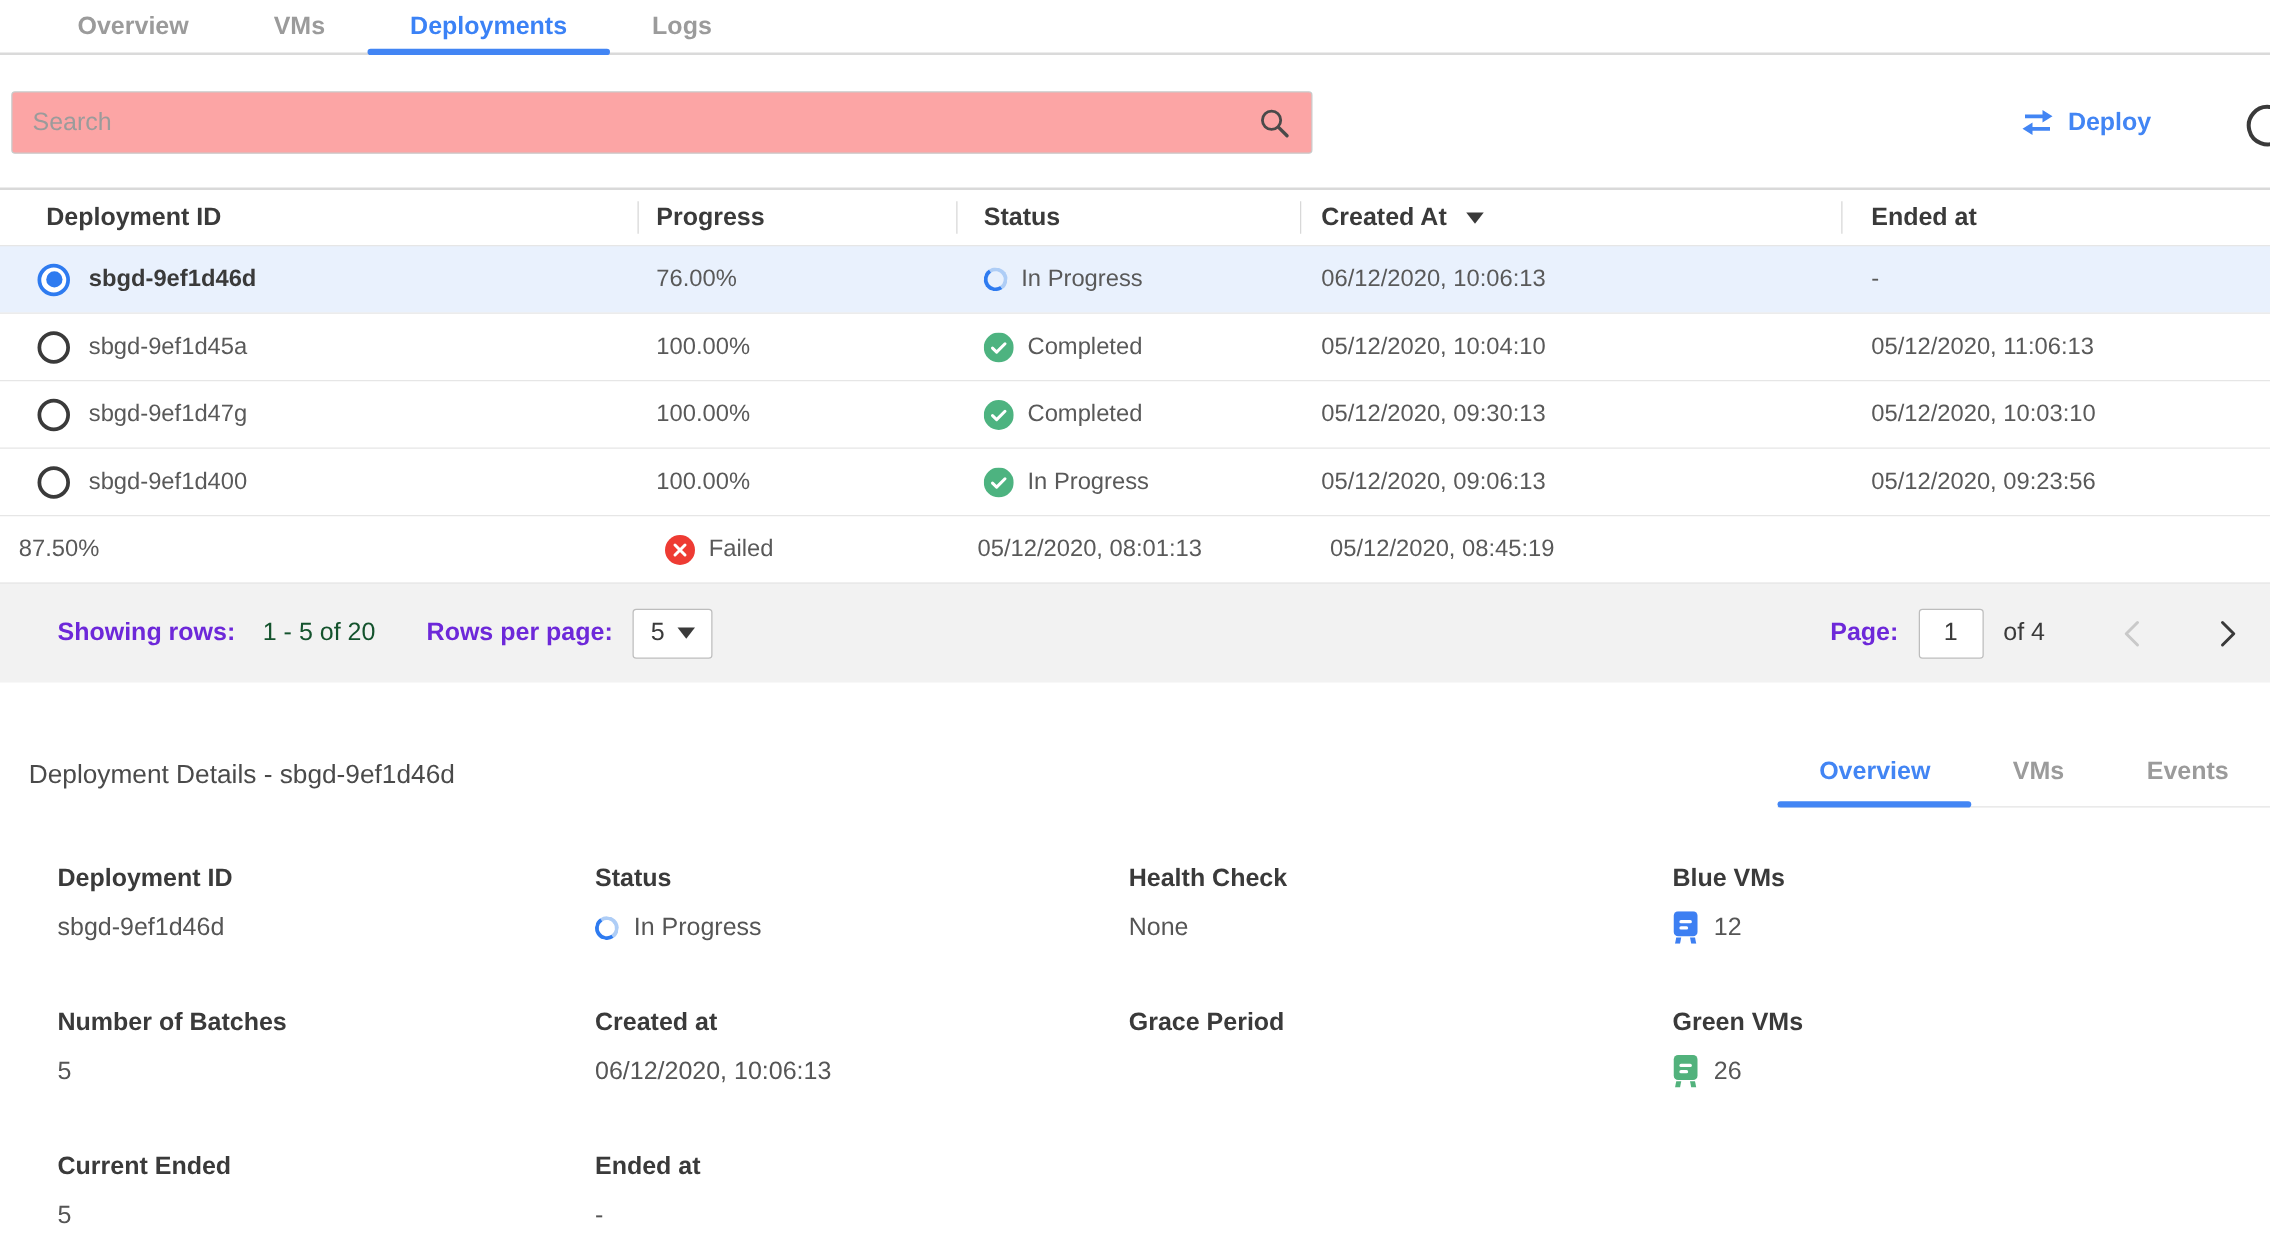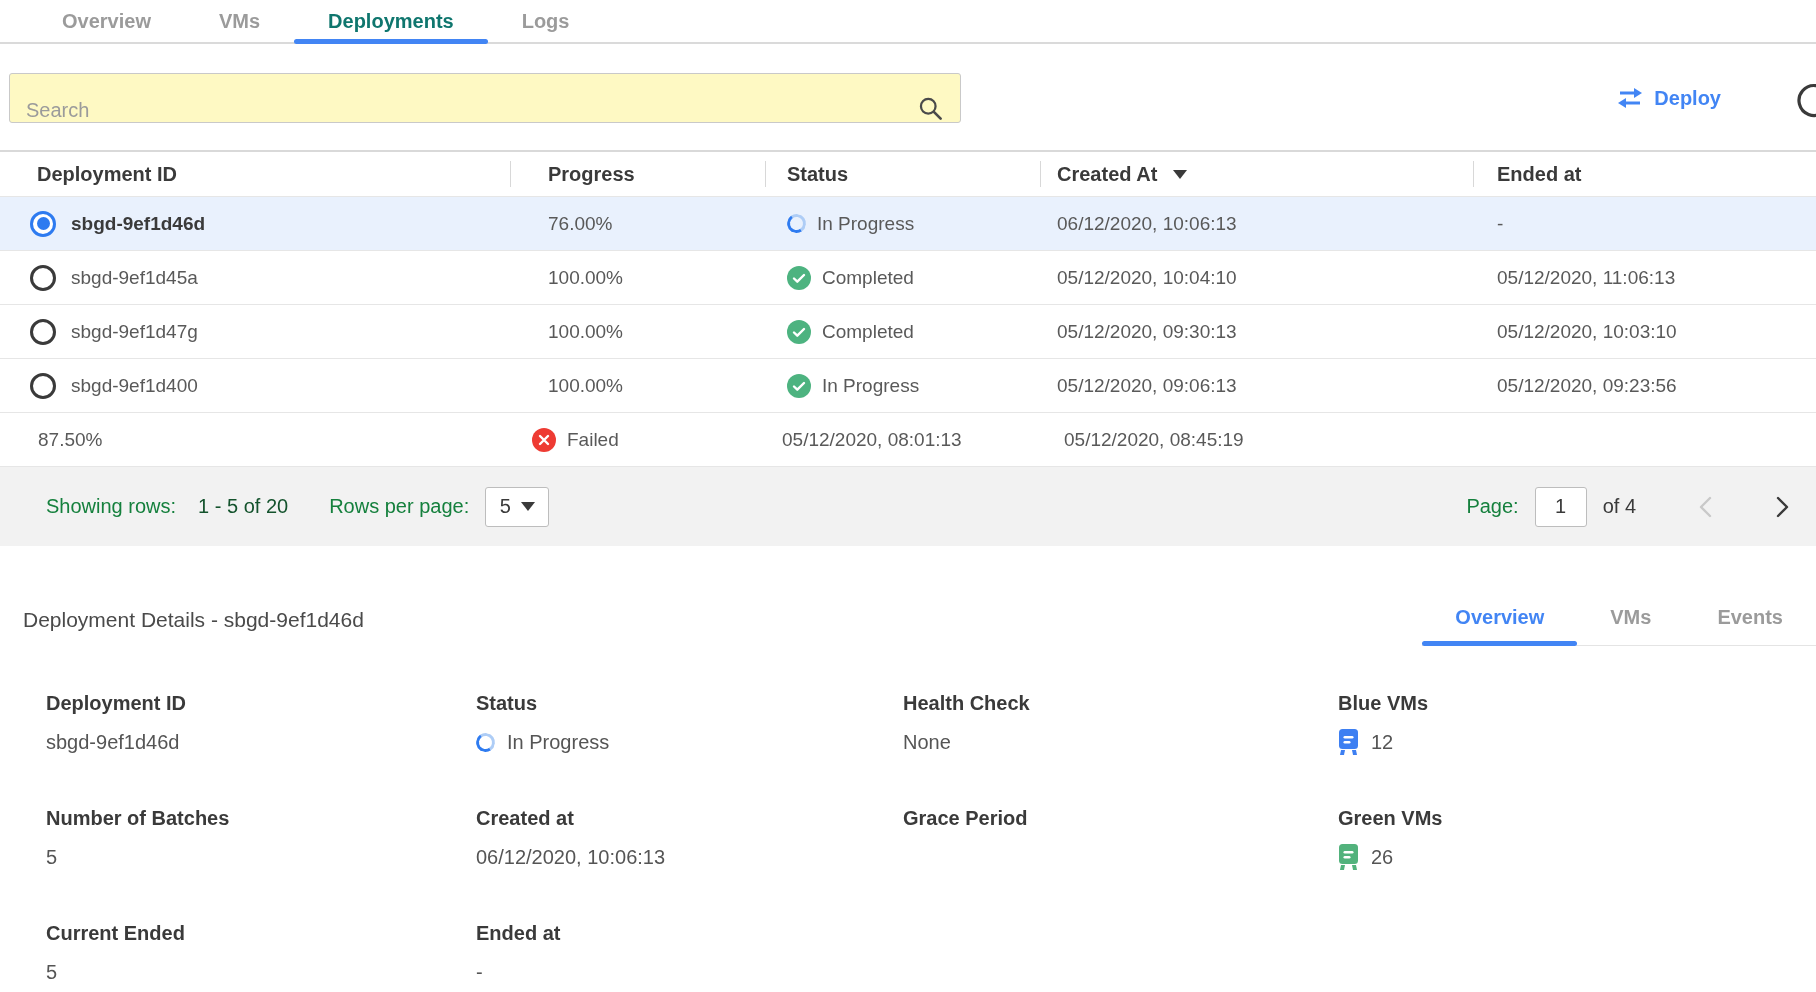"Deployments" .tab.active { color: #0f766e -> #3b82f6 }
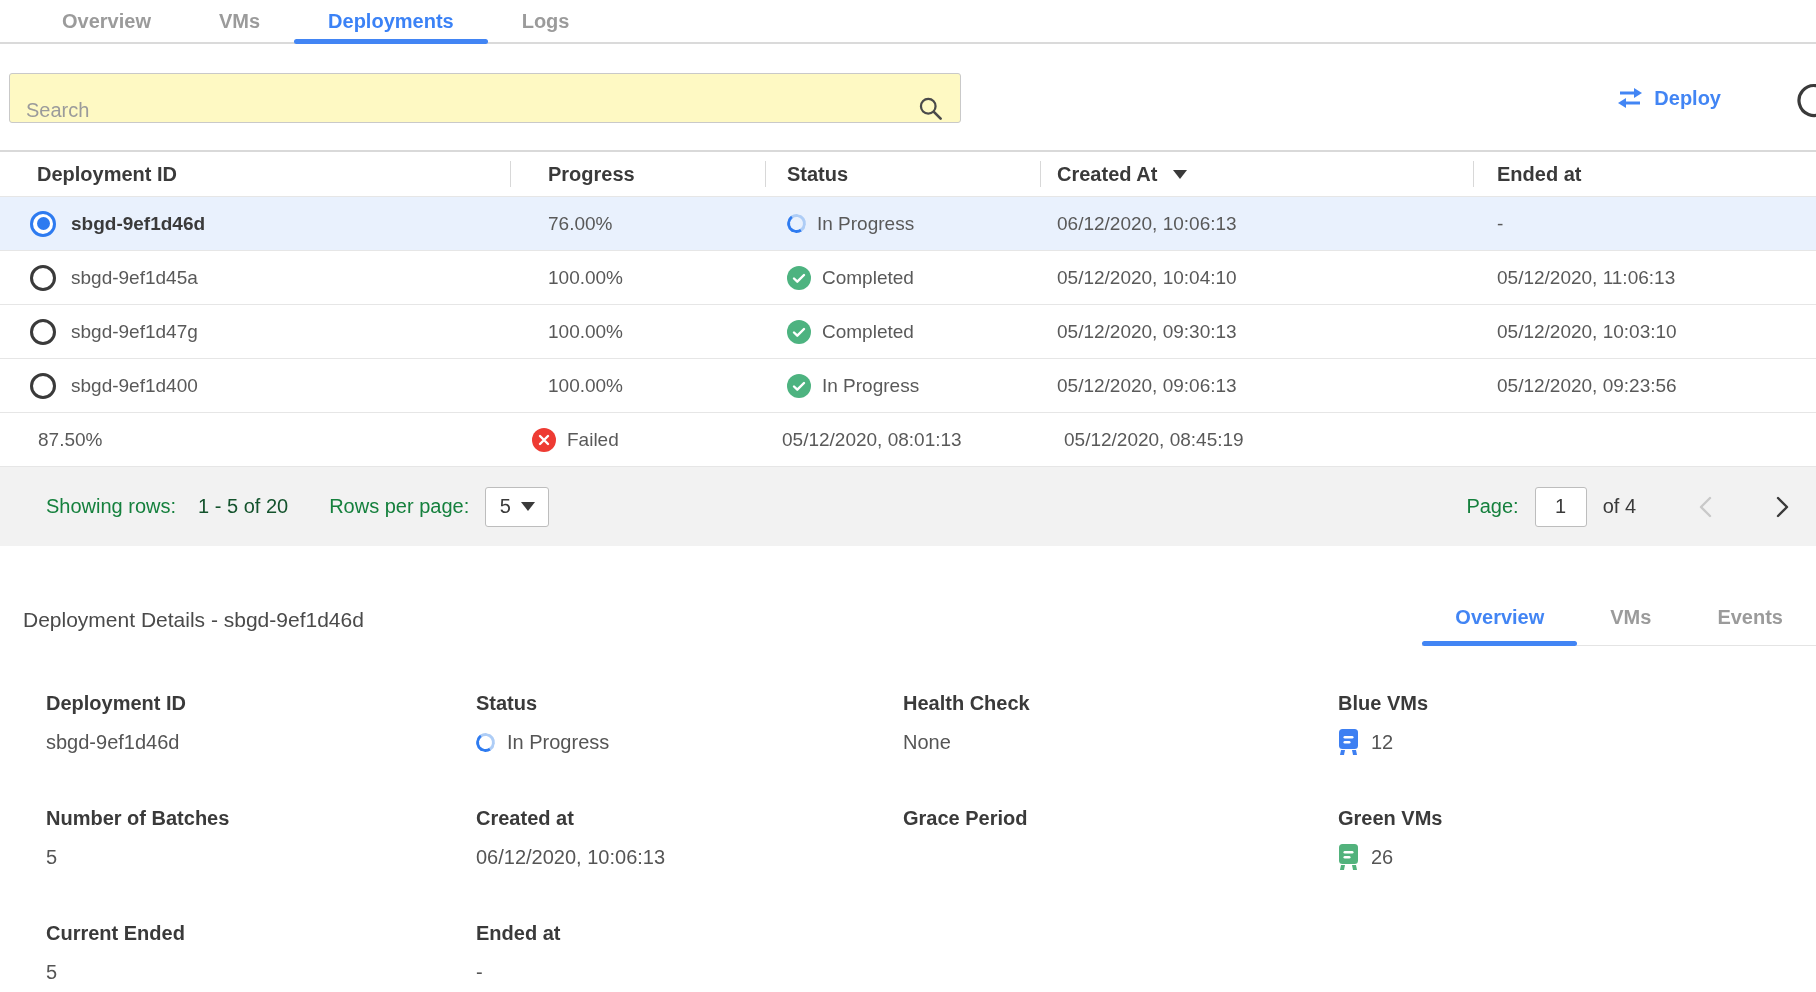"Search" .searchbox { align-items: flex-end -> center; background: #fef9c3 -> #fca5a5; width: 952px -> 1041px }
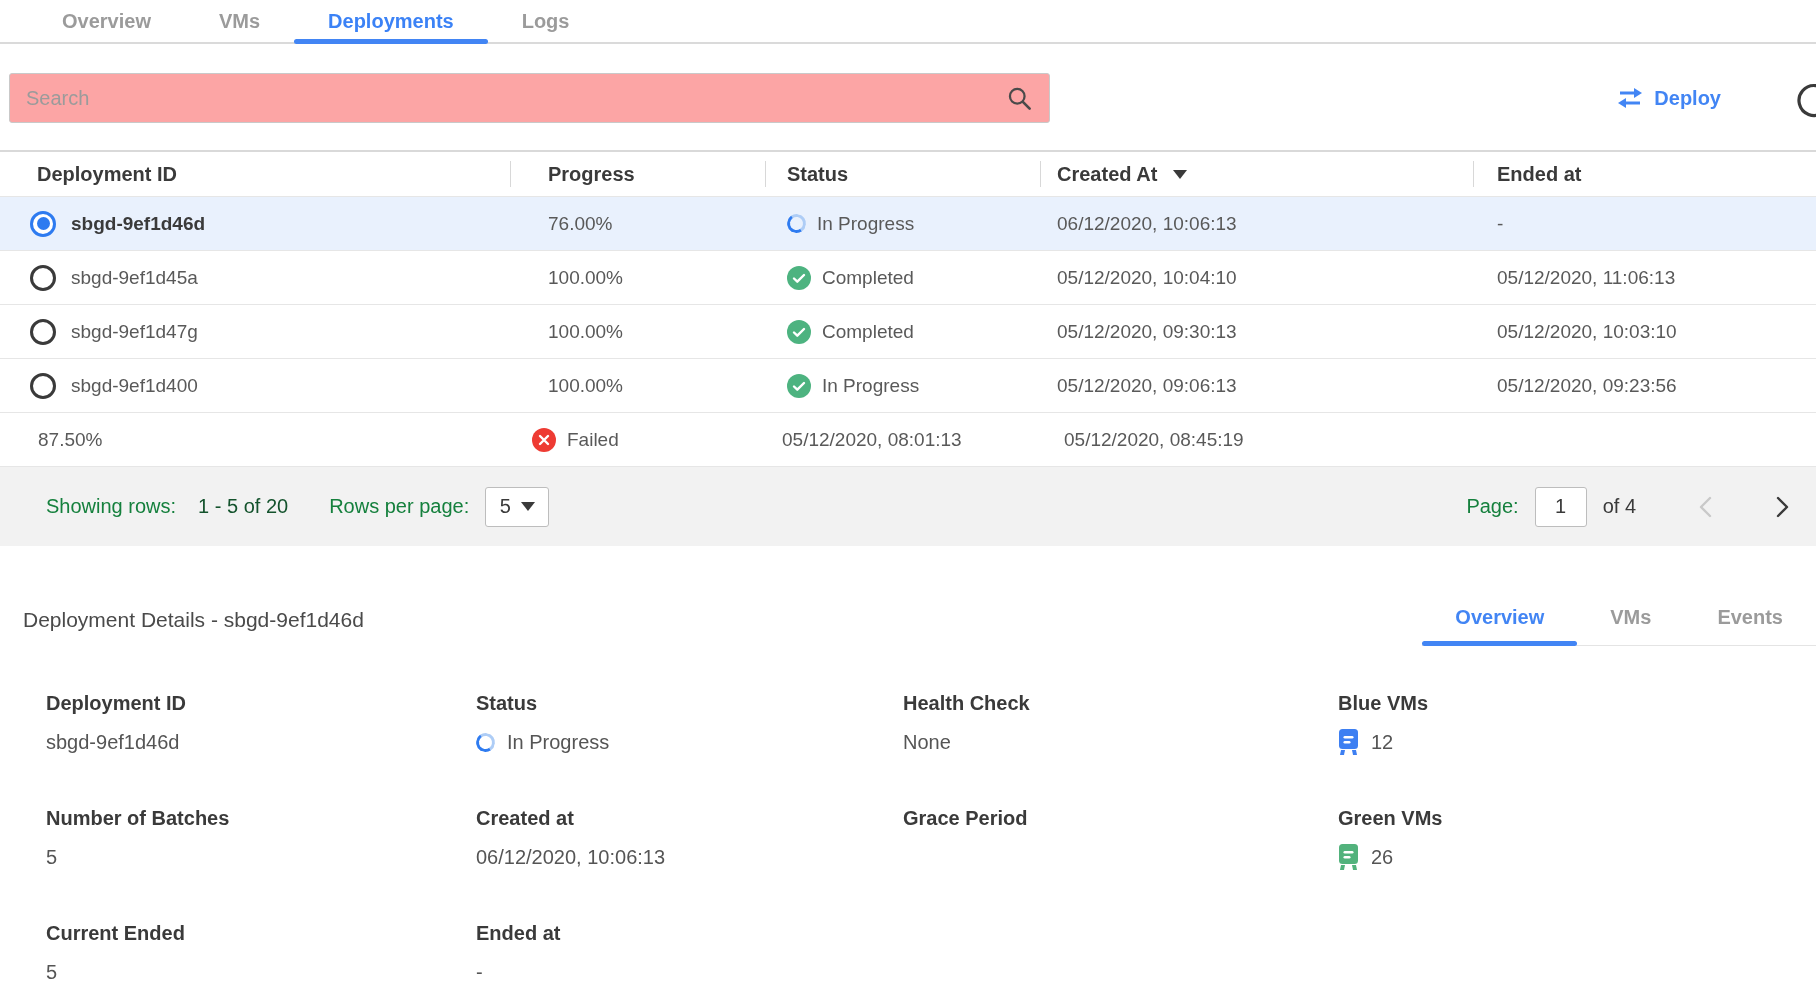"Progress" .c-progress { padding-left: 38px -> 15px }
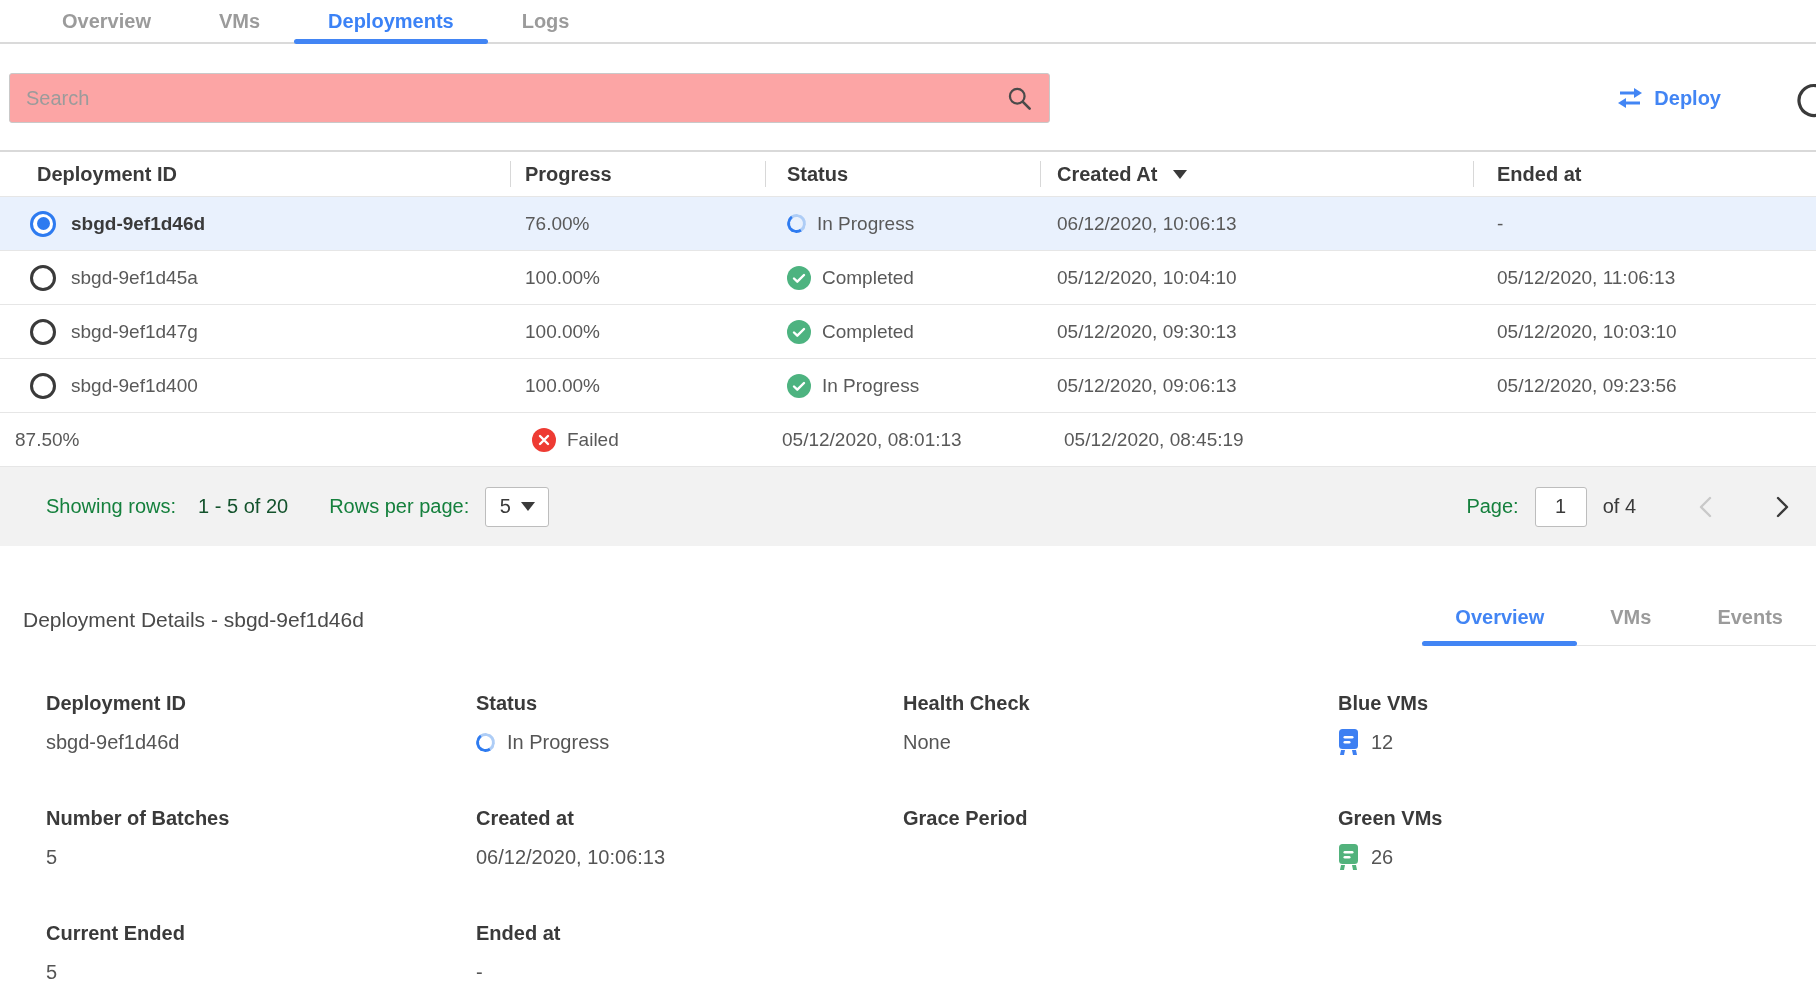"Showing rows:" .lbl { color: #15803d -> #6d28d9; font-weight: normal -> bold }
